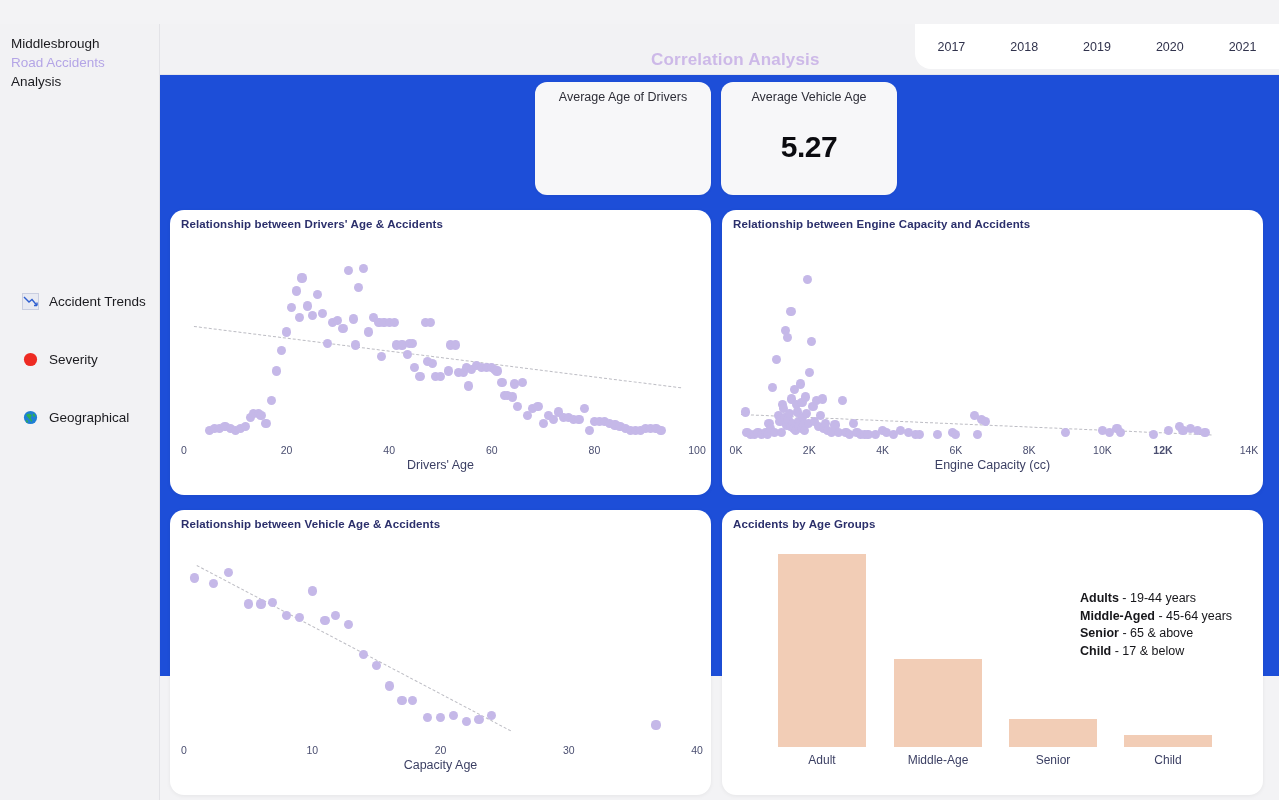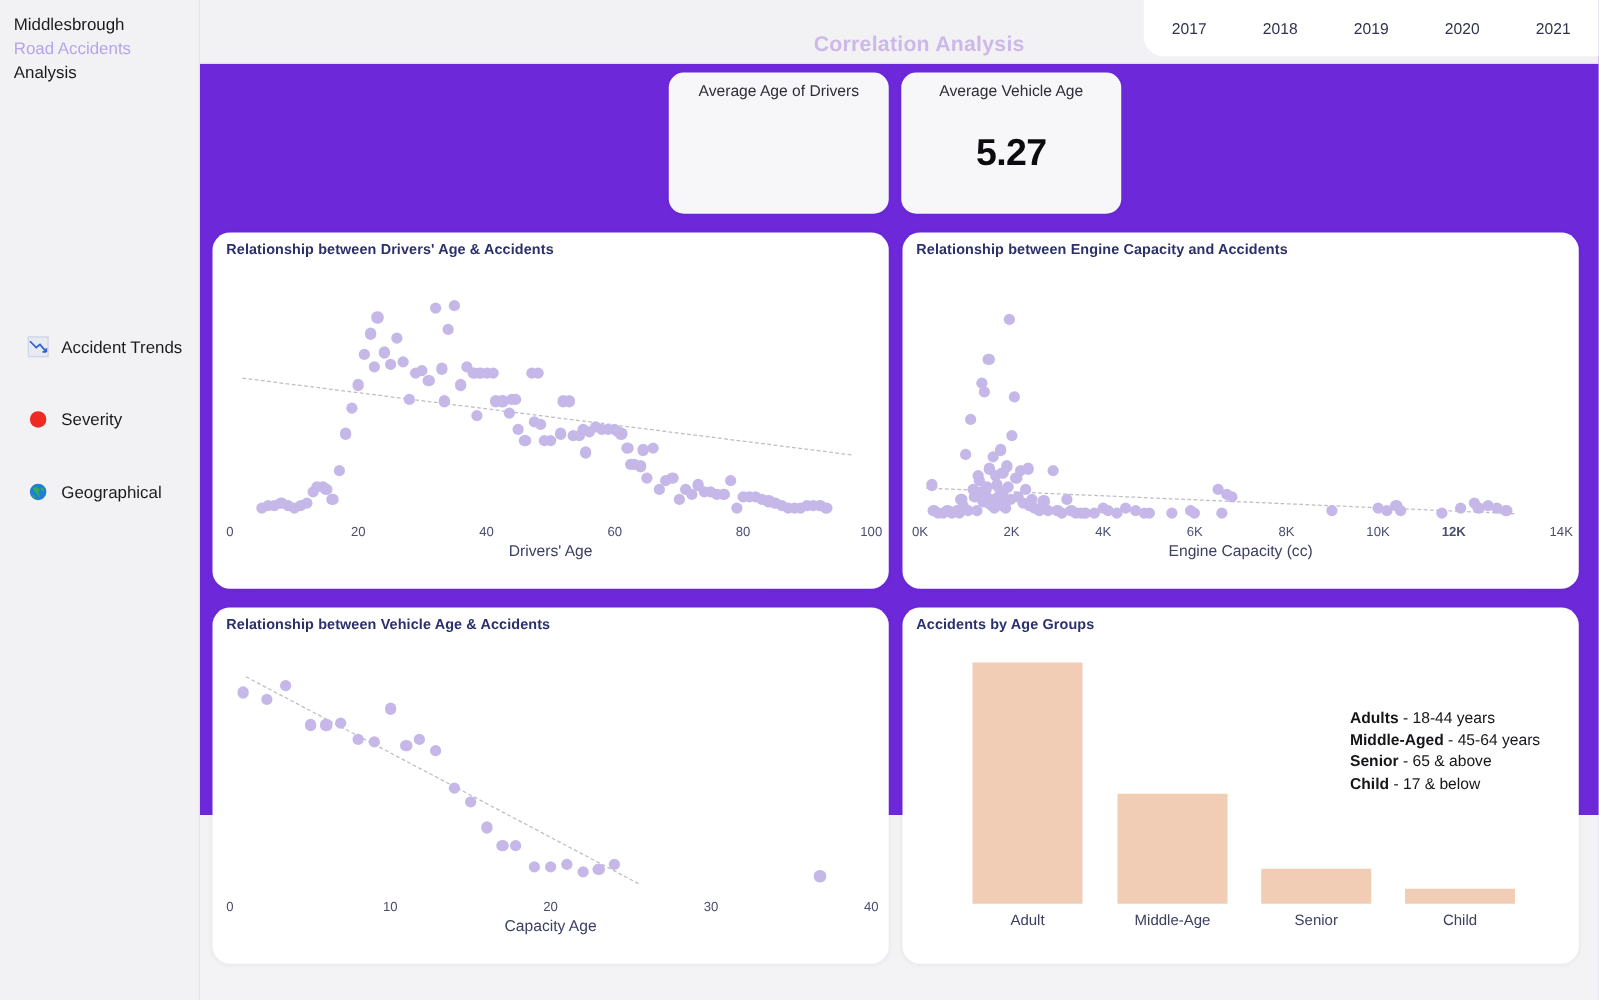"Middlesbrough" #app { background: #6d28d9 -> #1d4ed8; margin-top: none -> 24px }
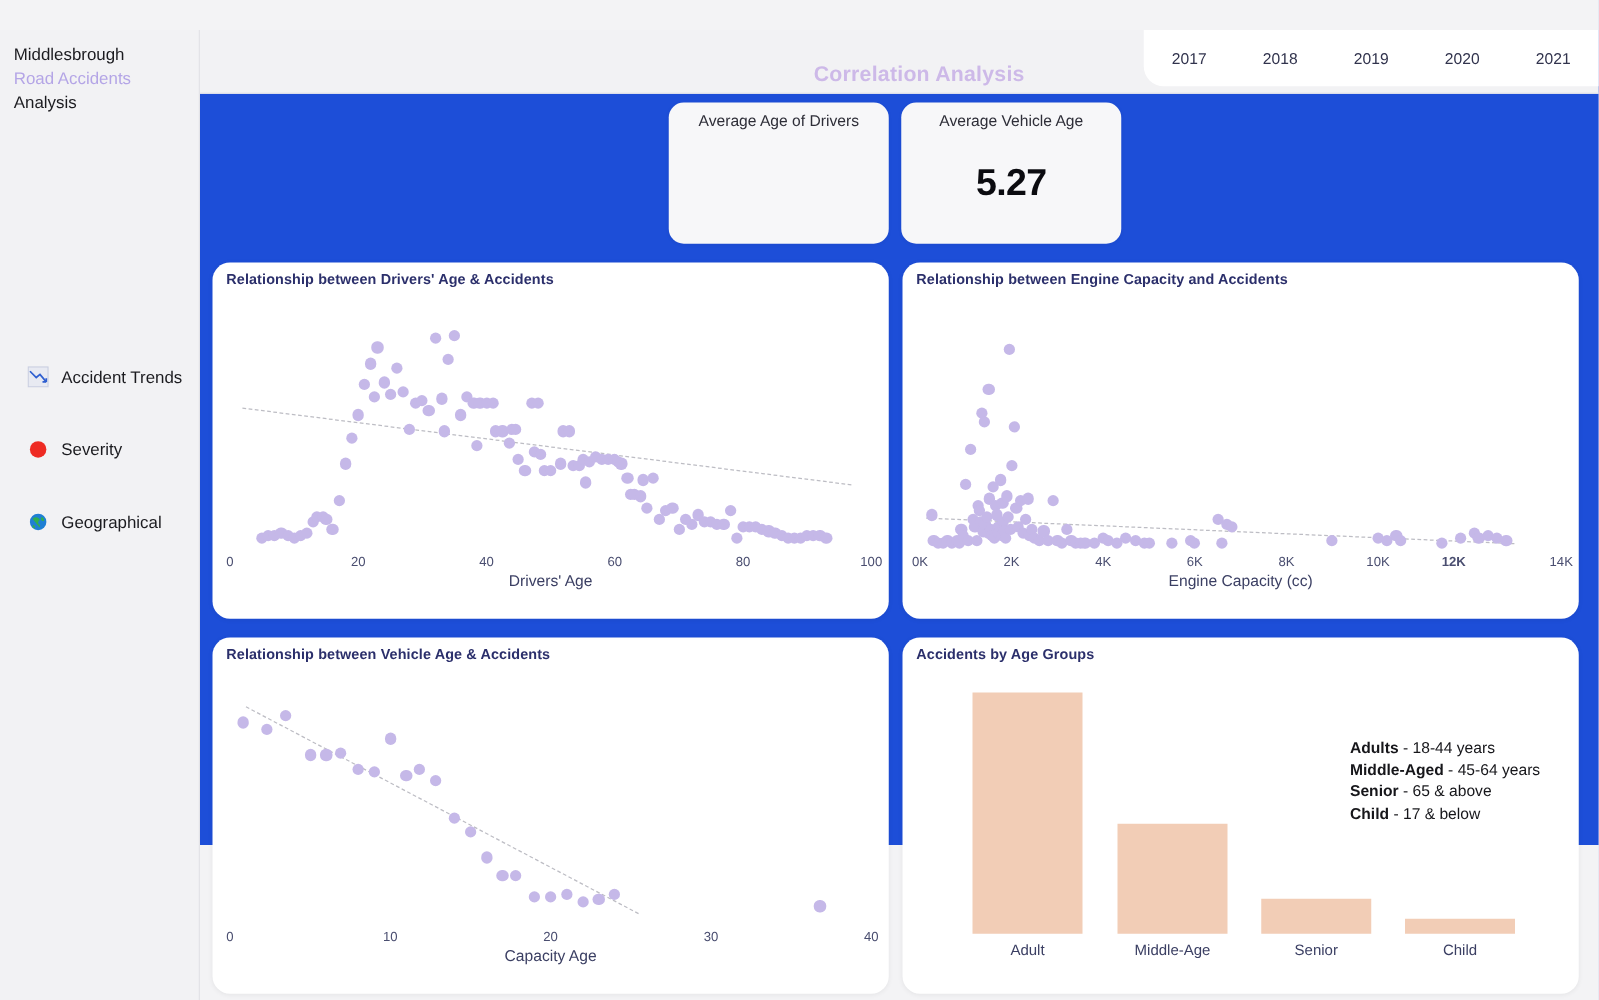"- 18-44 years" span { text: 18-44 -> 19-44 }
